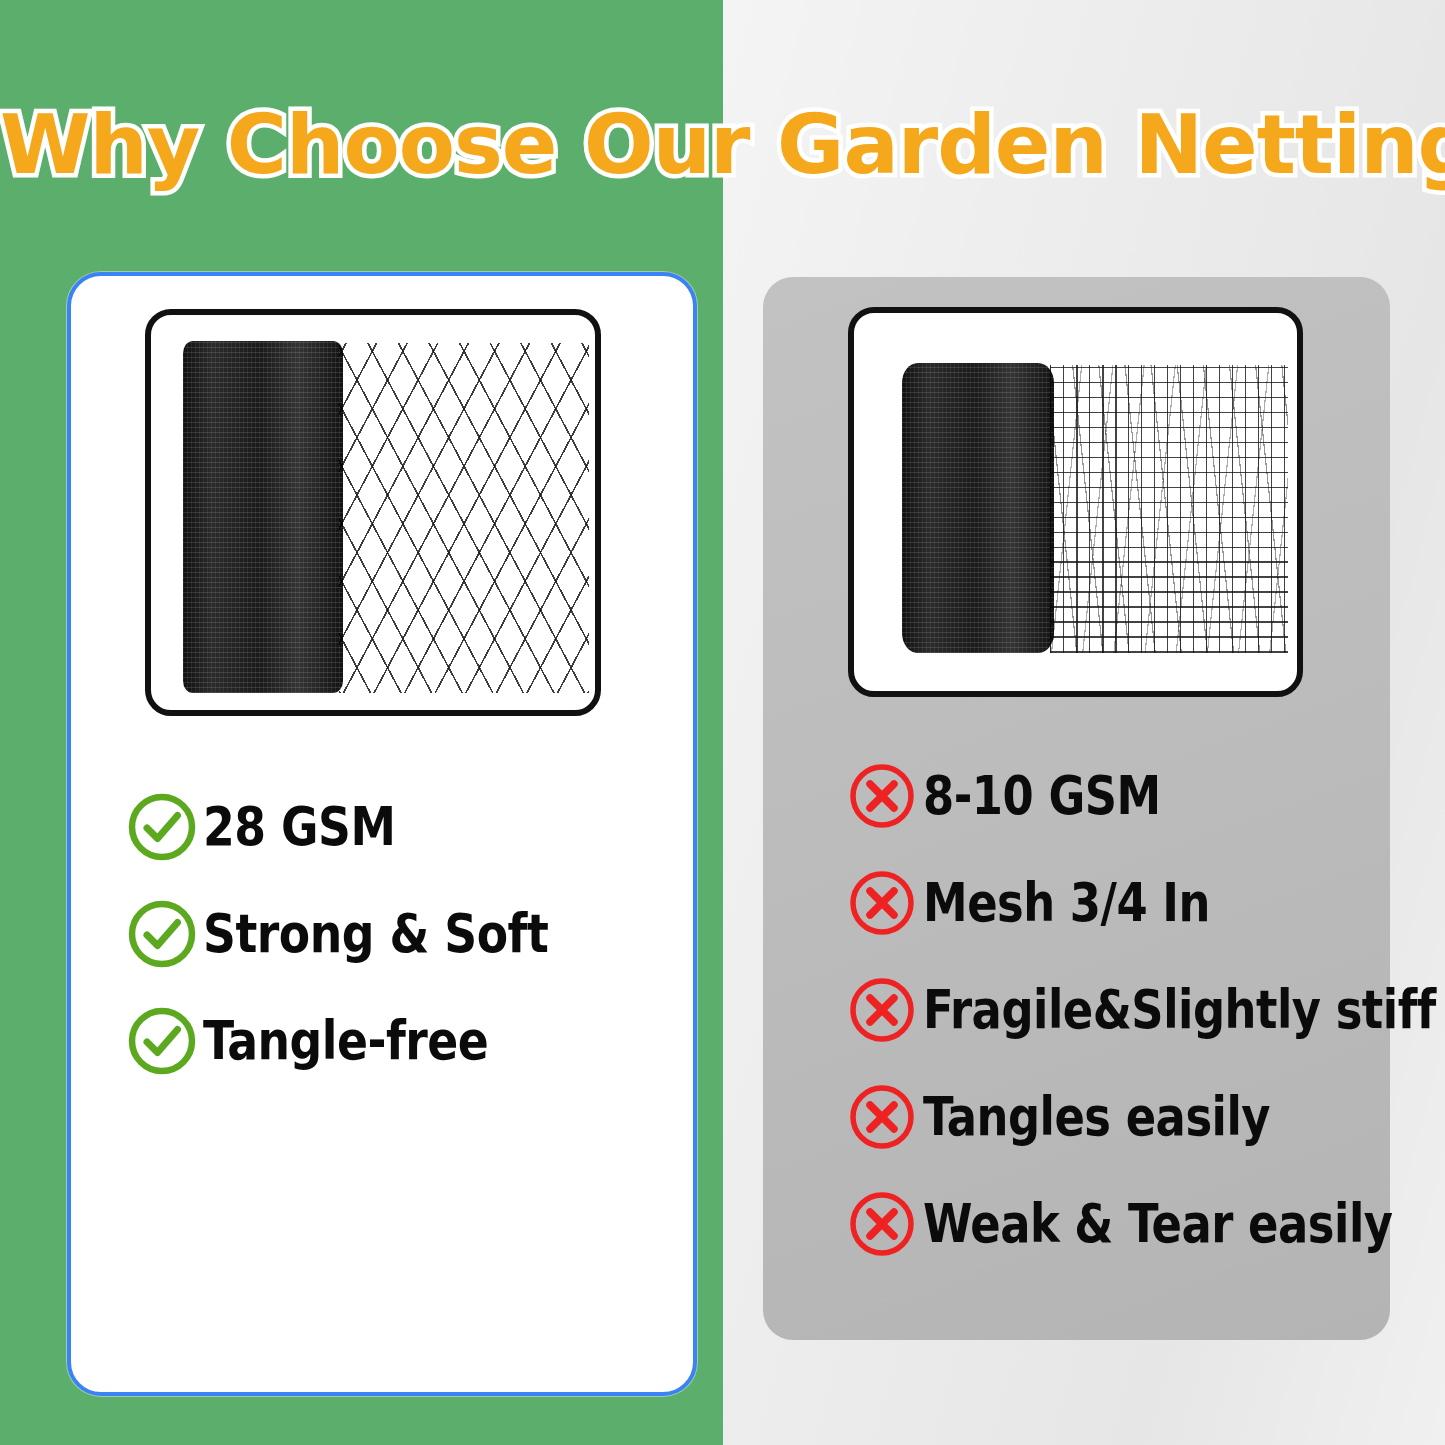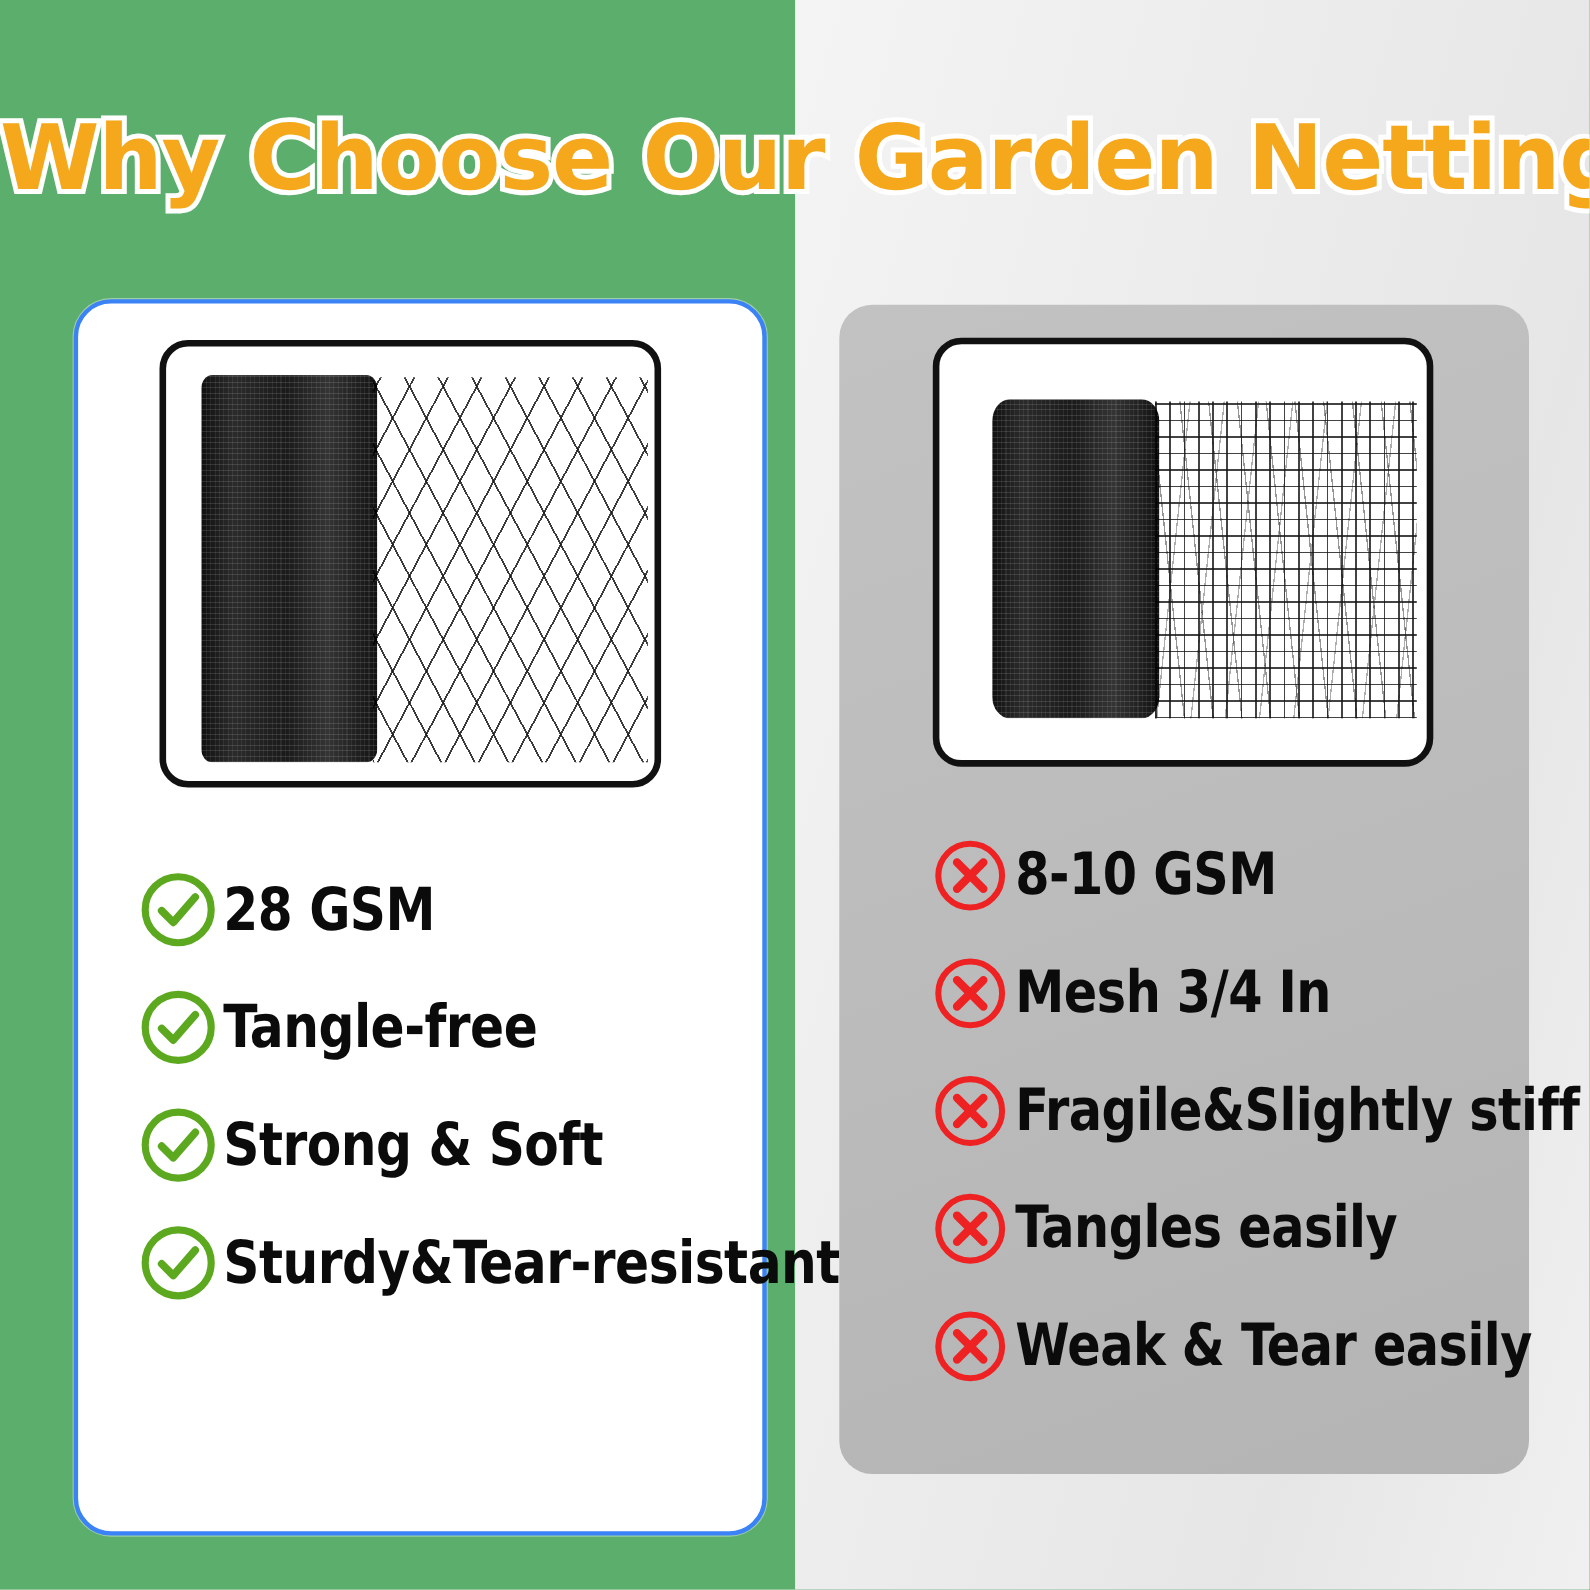"Tangle-free" div.feature-row { order: before "Strong & Soft" -> after "Strong & Soft" }
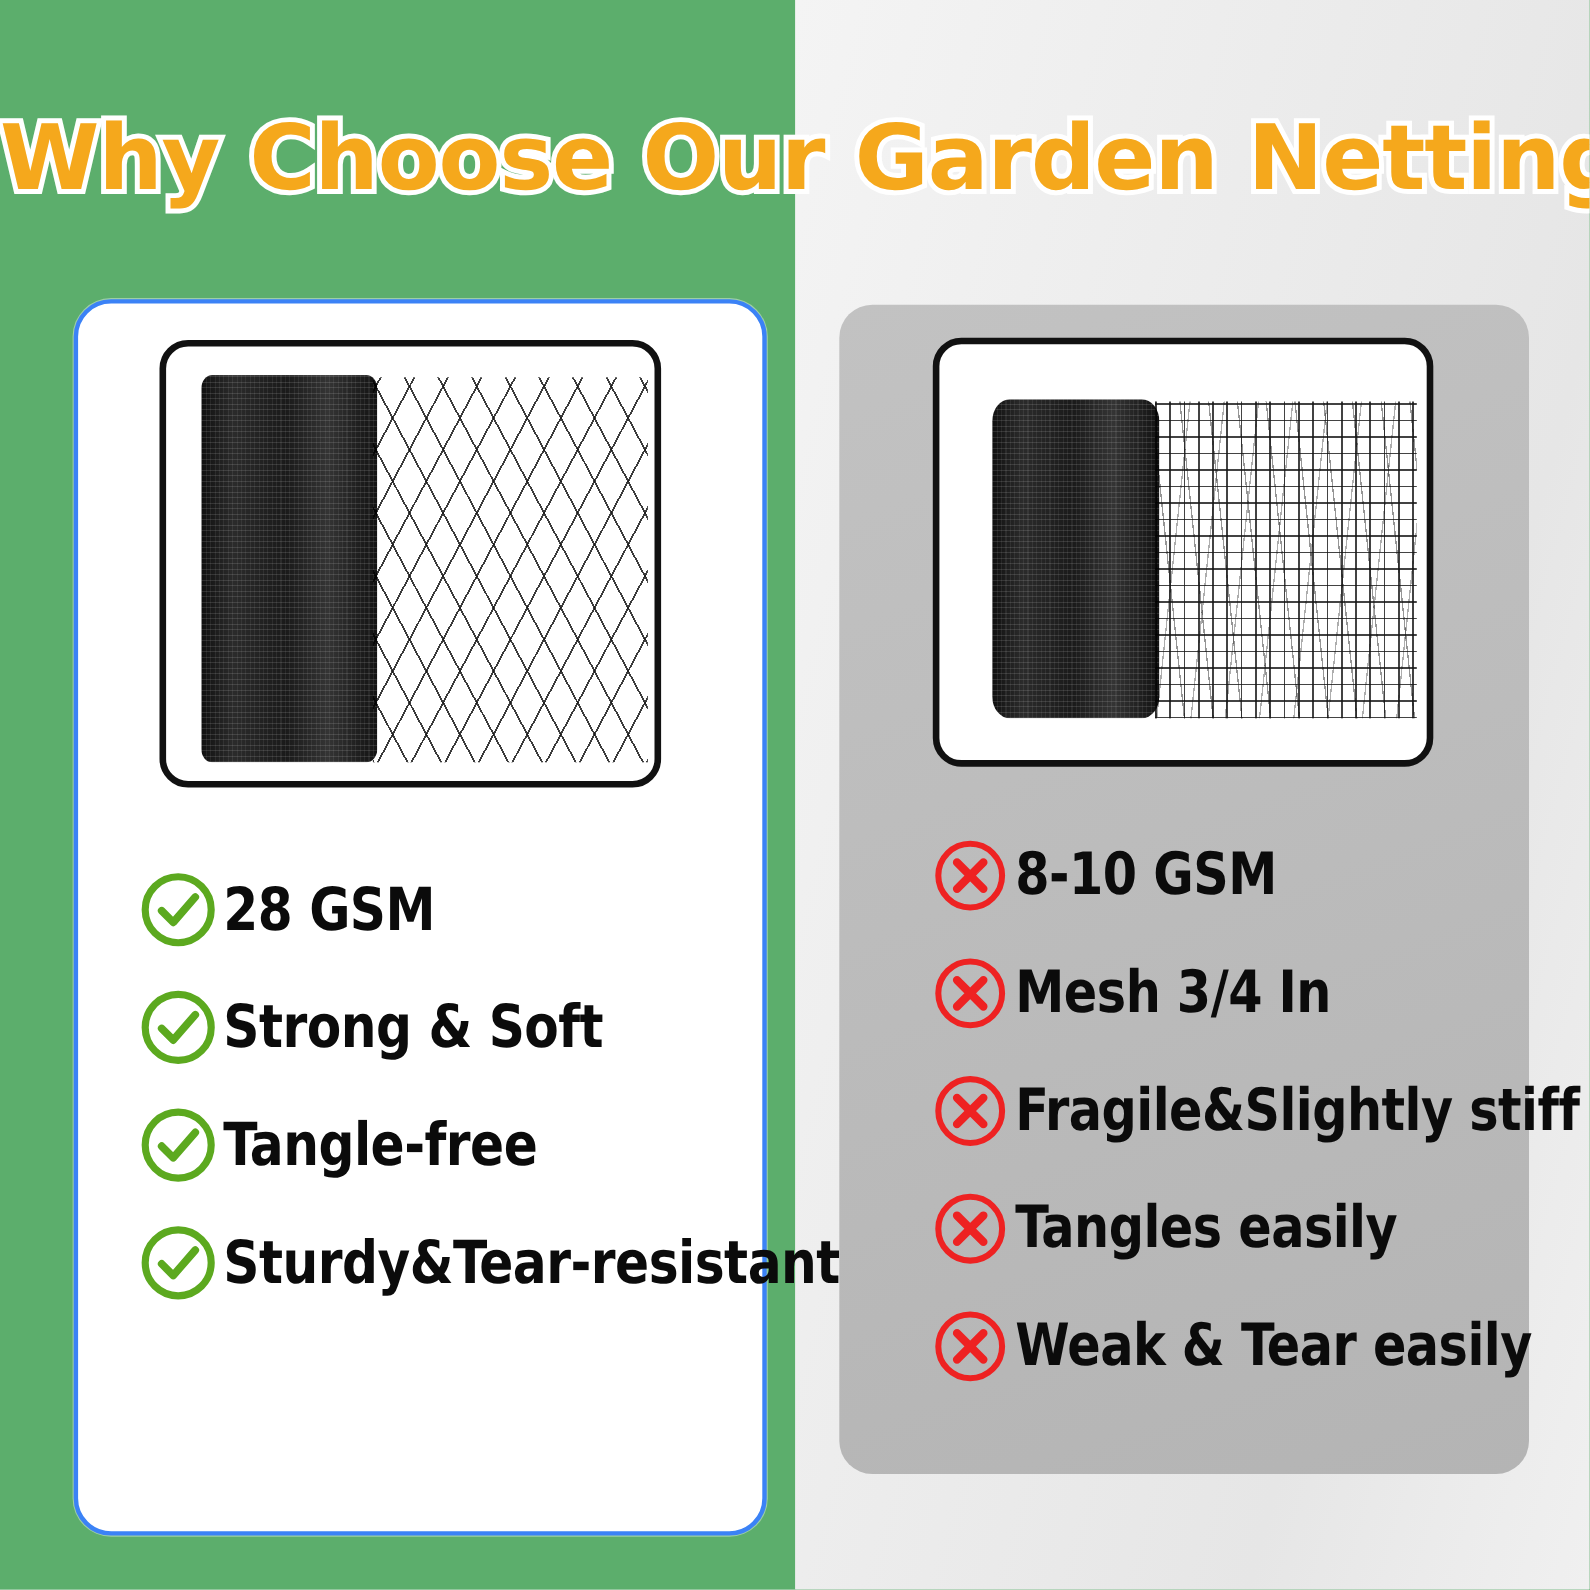"Sturdy&Tear-resistant" div.feature-row { html: <div> <span> <svg> <circle></circle> <path></path> </svg> </span> <span>Sturdy&amp;Tear-resistant</span> </div> -> none }
